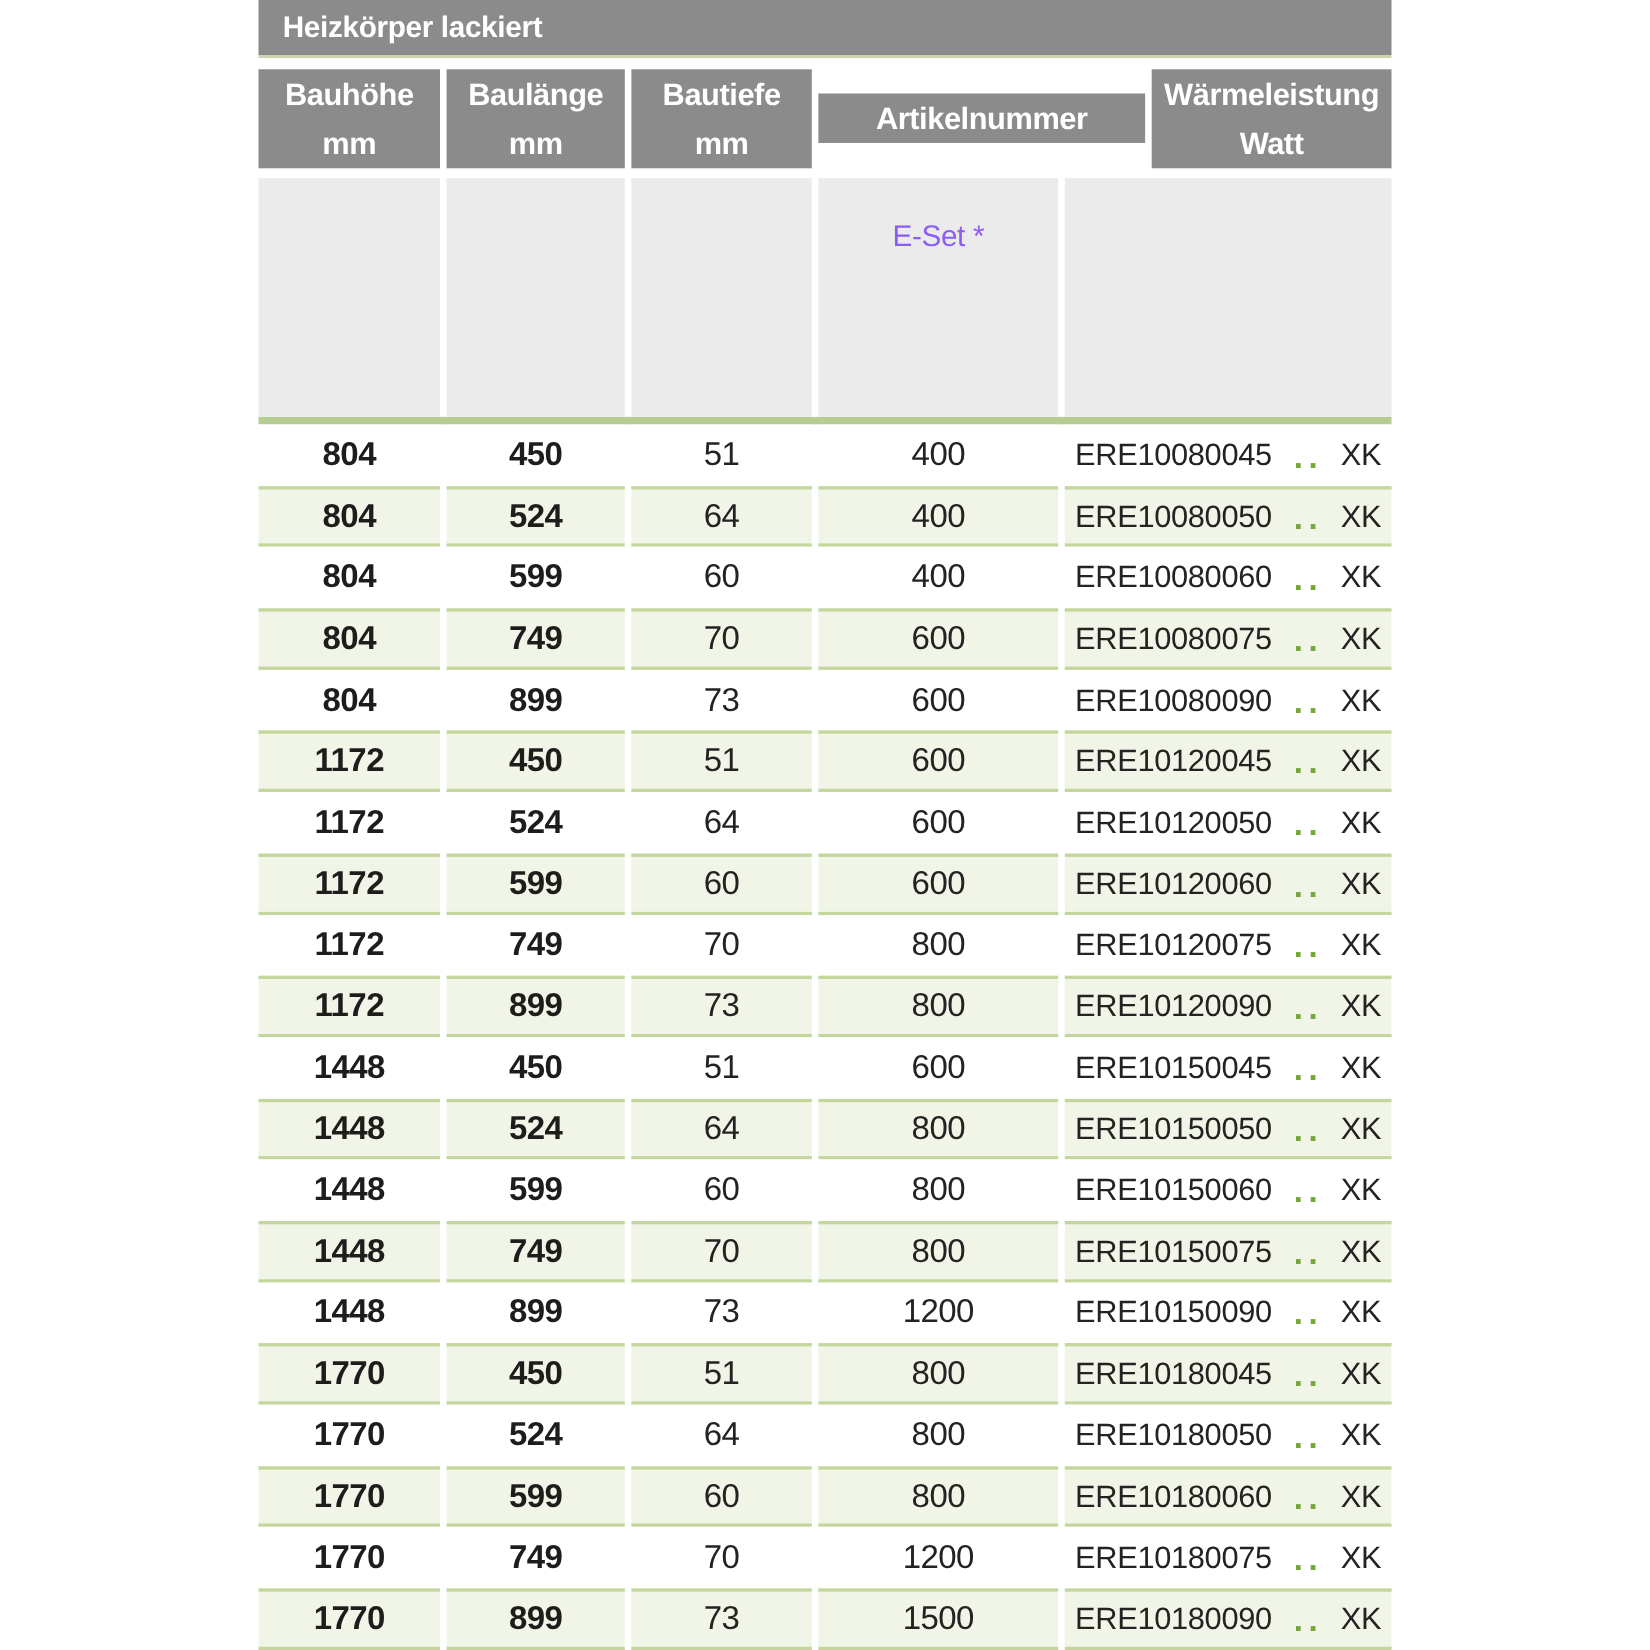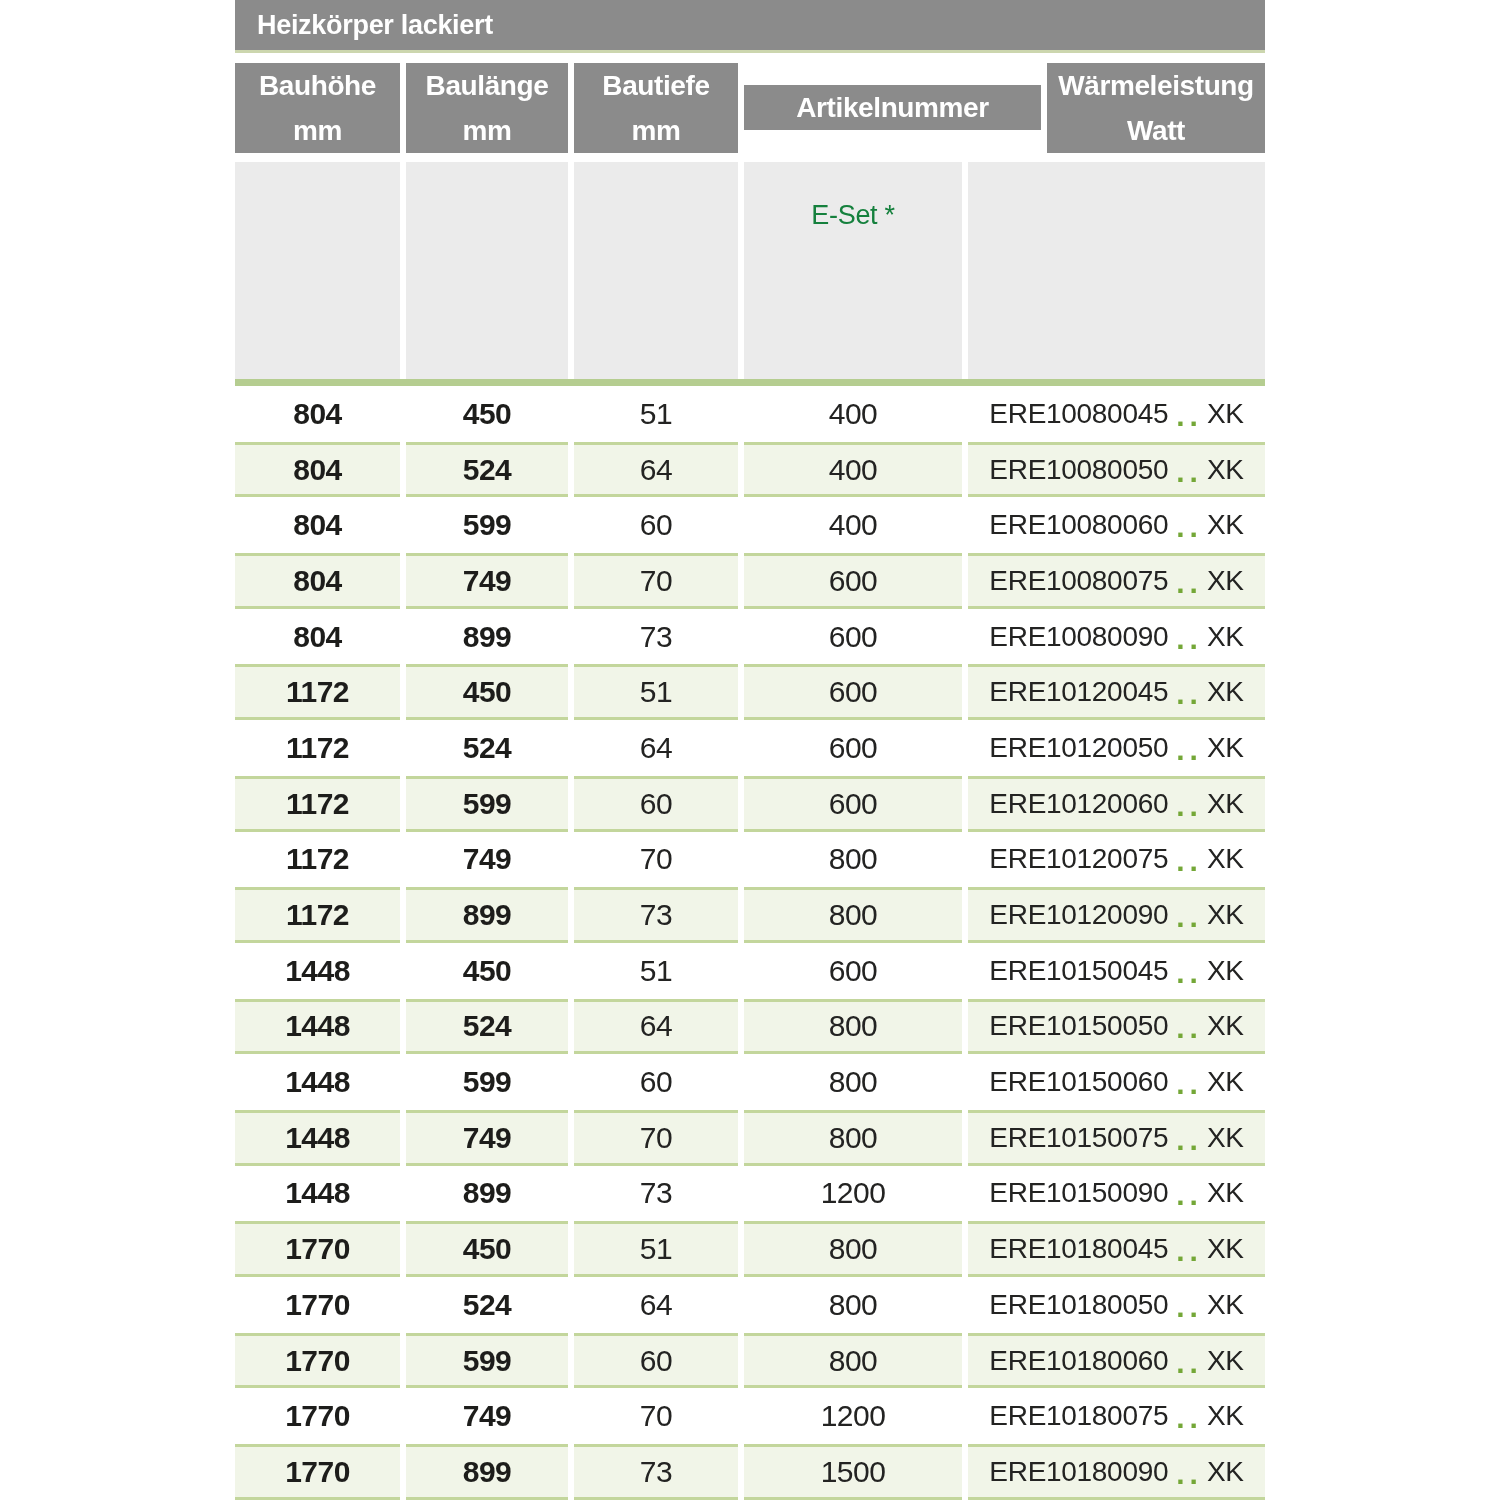"E-Set *" .sub-cell { color: #15803d -> #8b5cf6 }
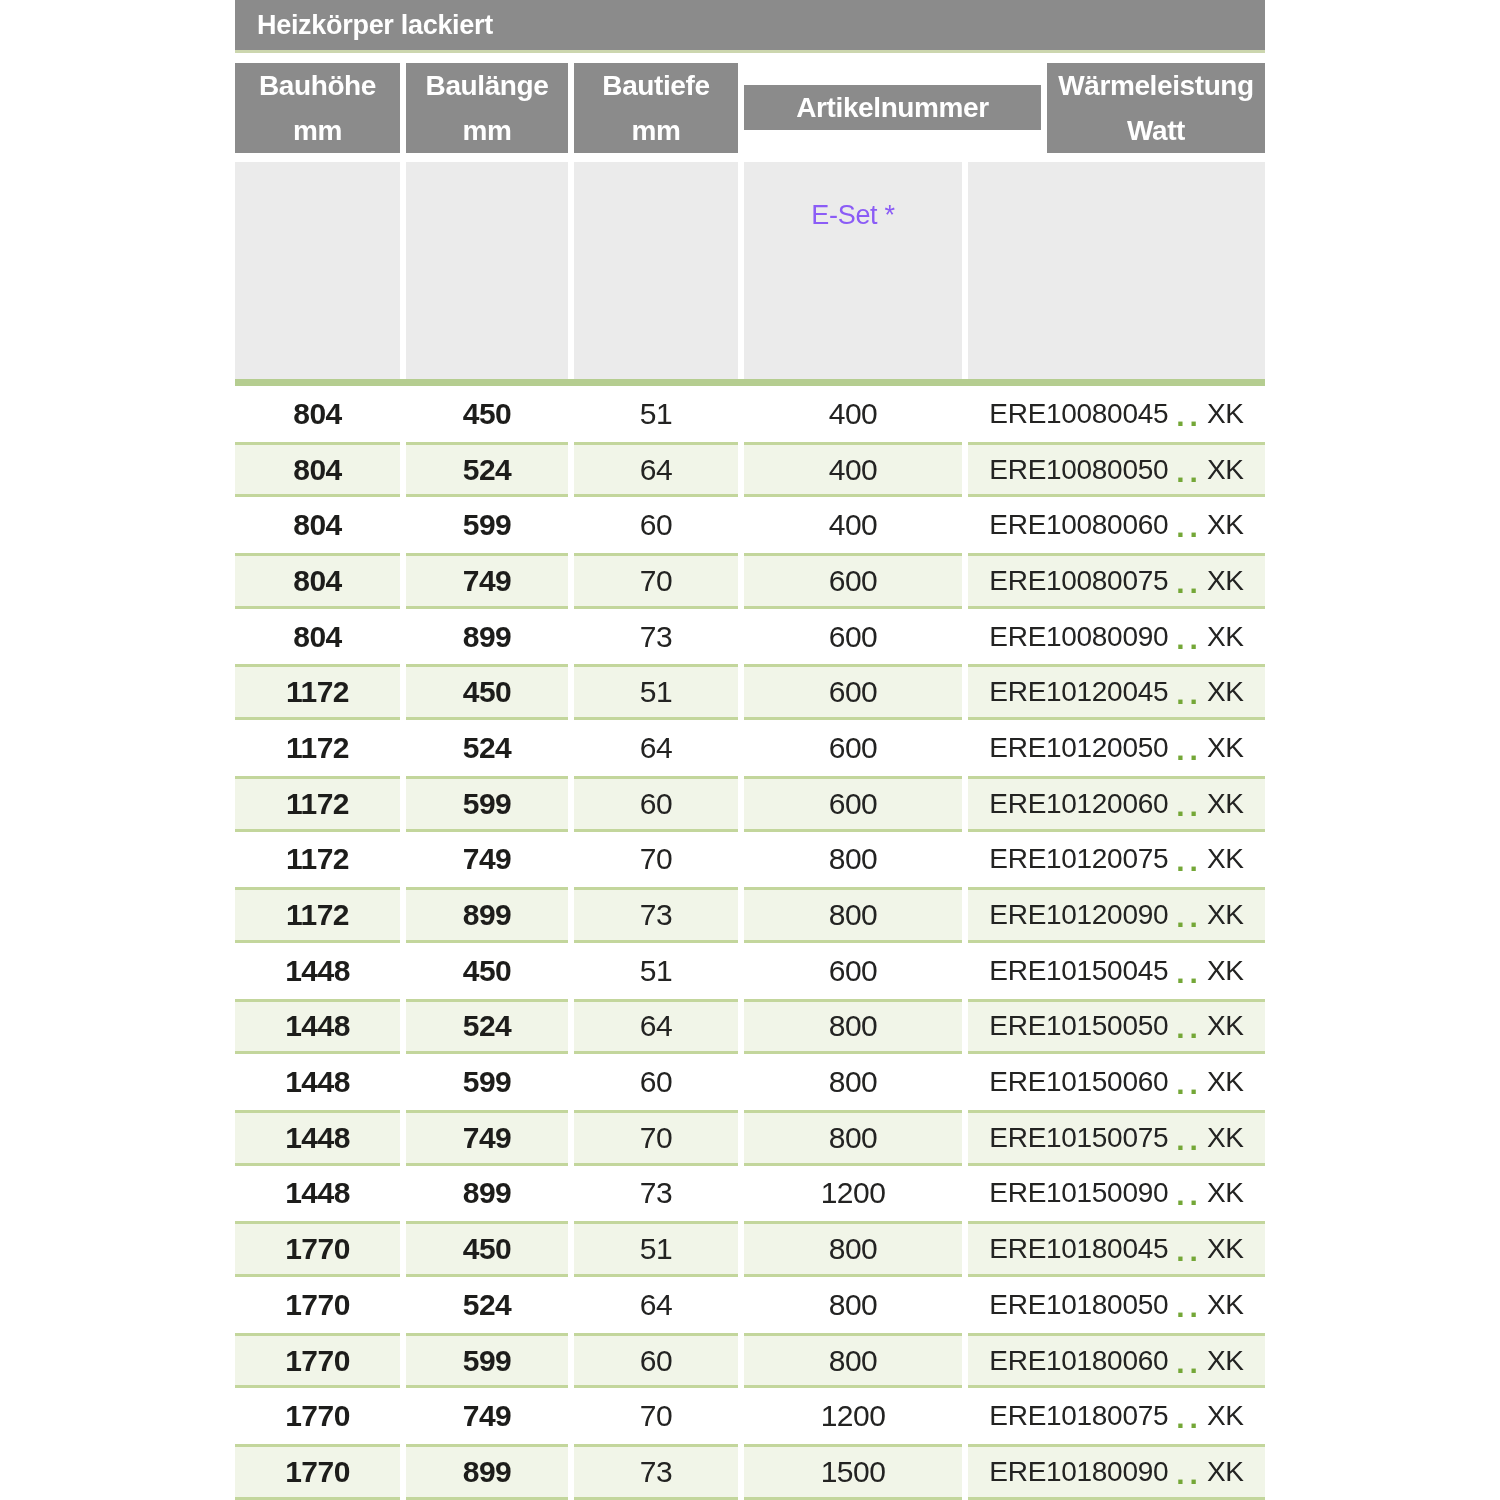"ERE10080045" .art { gap: none -> 12px }
